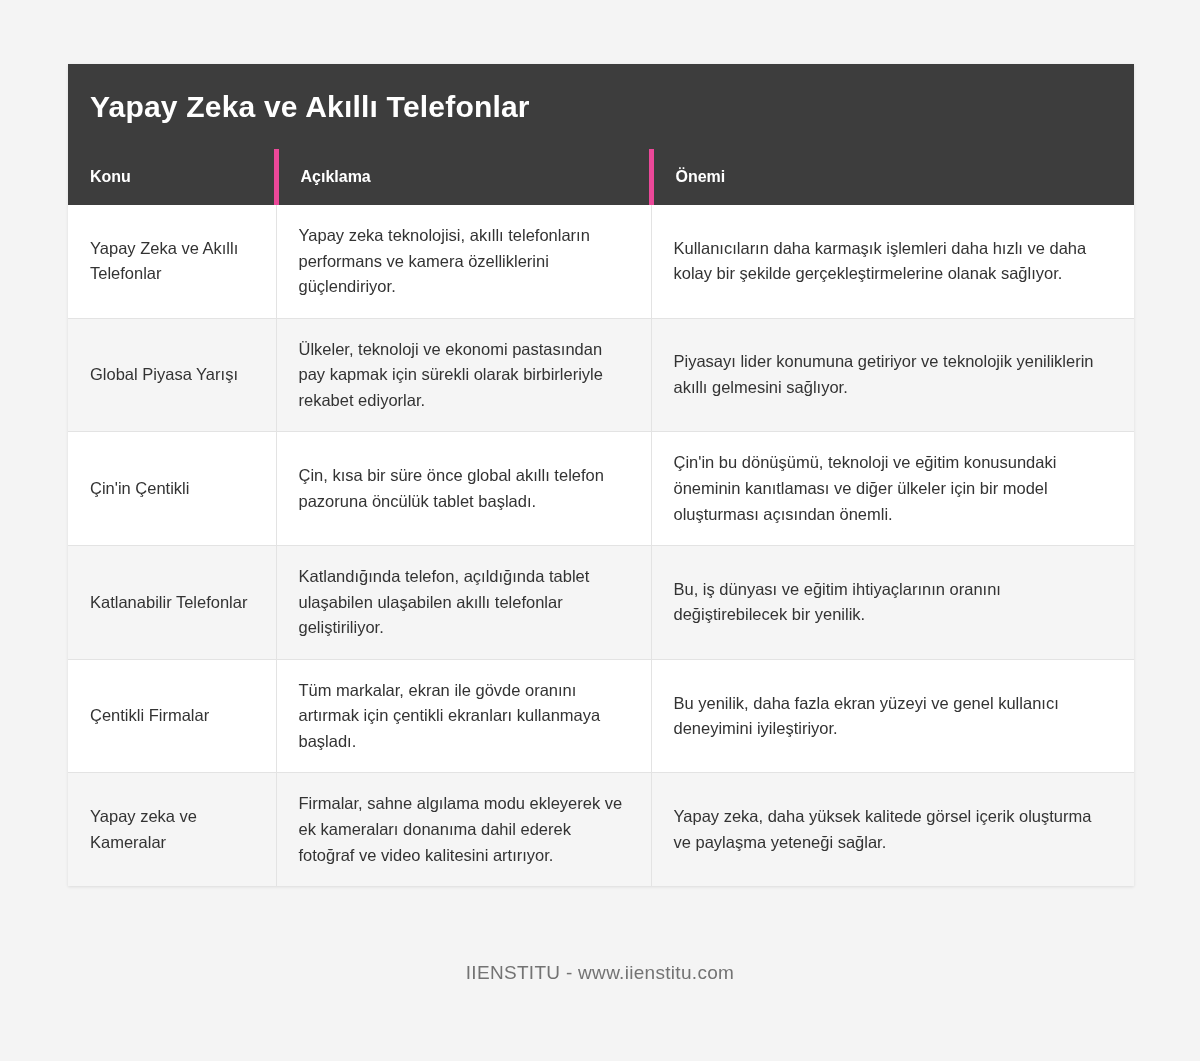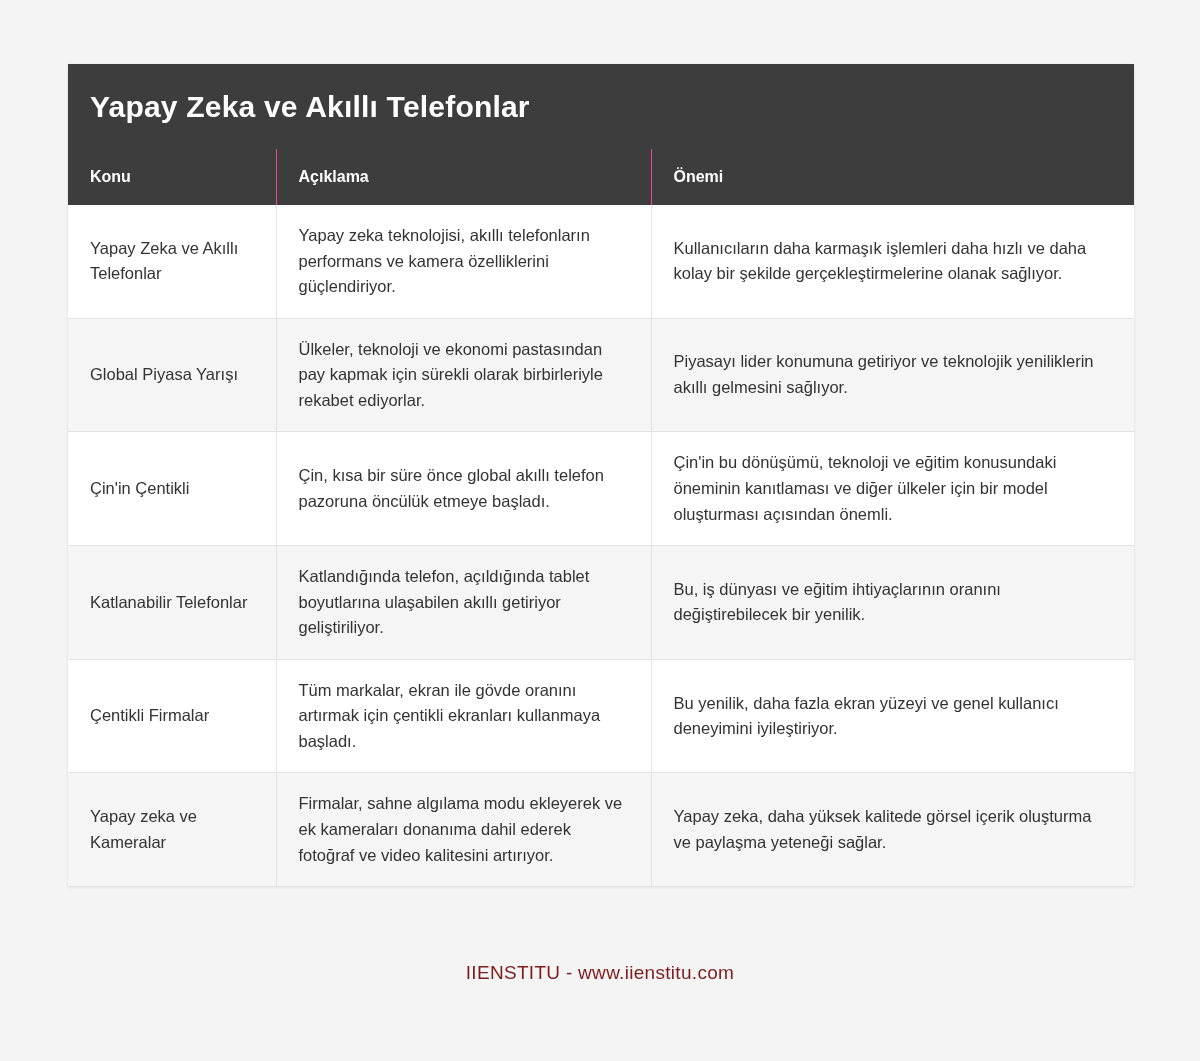"Konu" table.data thead th { border-right: 1px solid #ec4899 -> 5px solid #ec4899 }
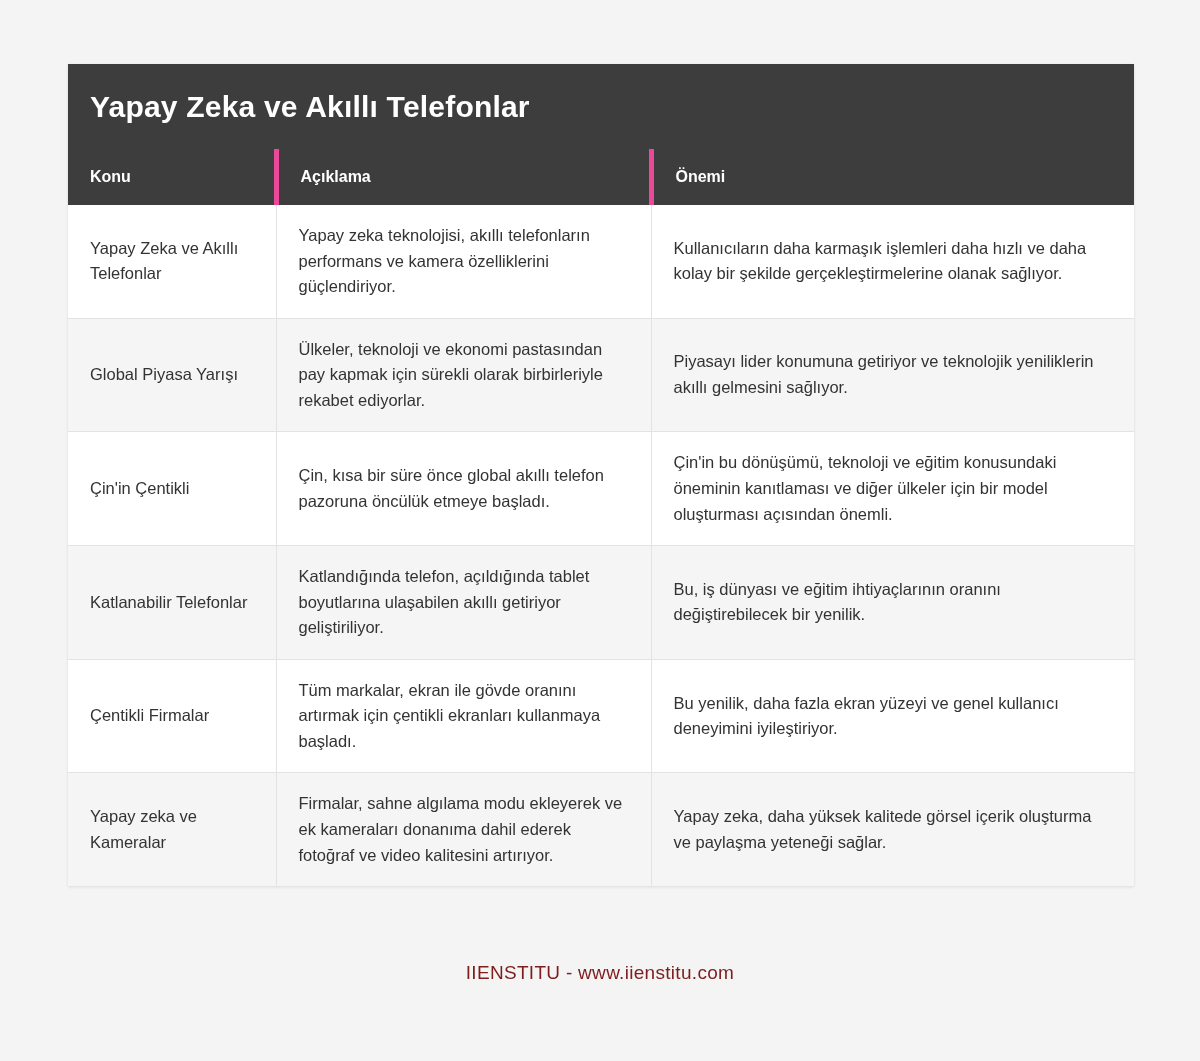"Çin, kısa bir süre önce" td { text: etmeye -> tablet }
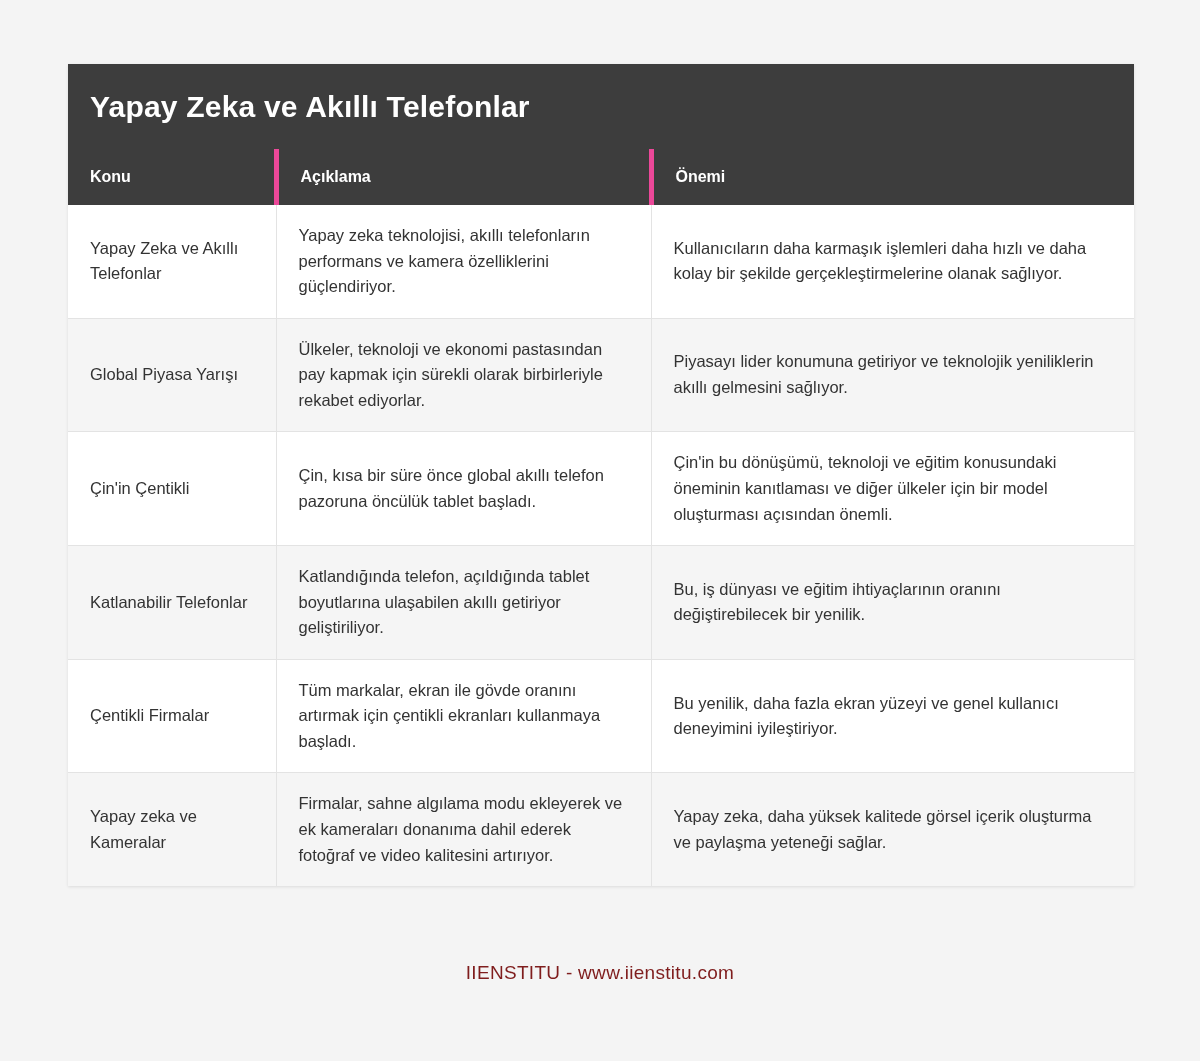"Katlandığında telefon, açıldığında" td { text: boyutlarına ulaşabilen akıllı getiriyor -> ulaşabilen ulaşabilen akıllı telefonlar }
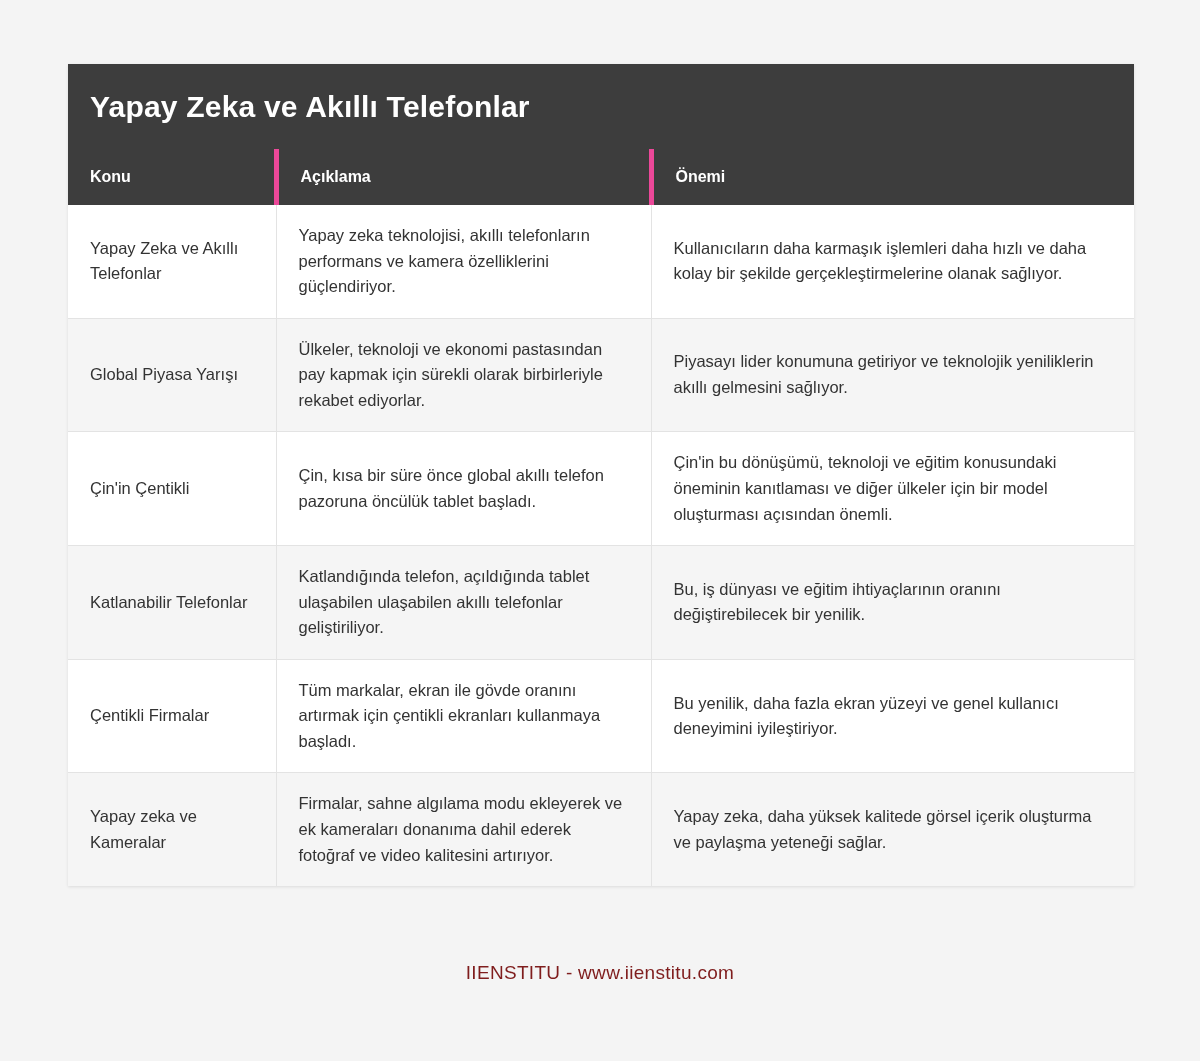"IIENSTITU - www.iienstitu.com" .footer { color: #7f1d1d -> #737373 }
